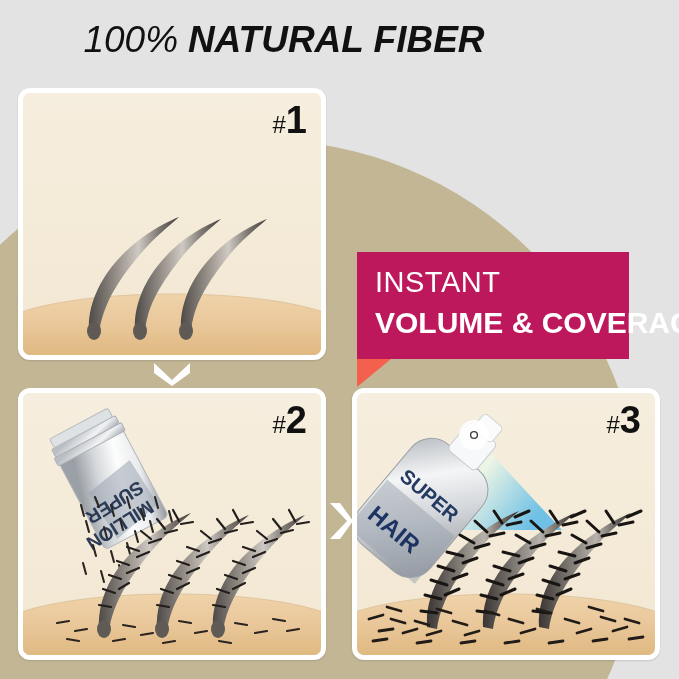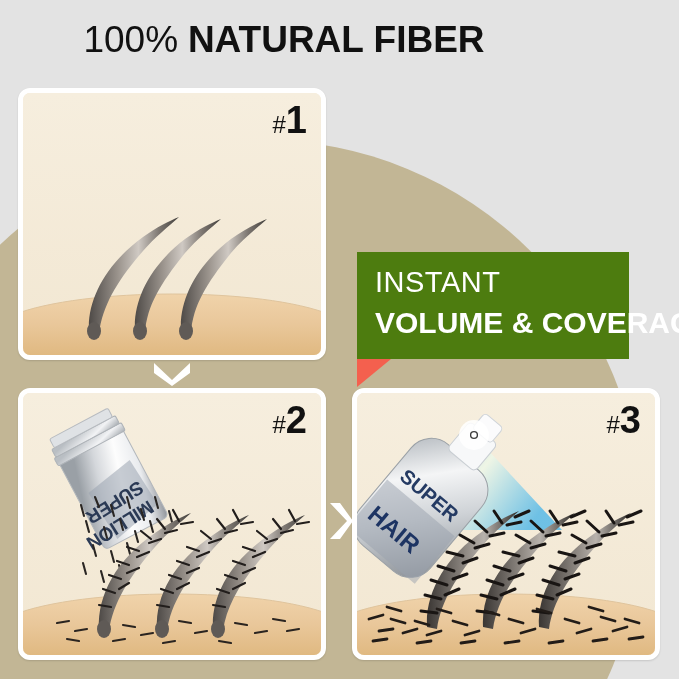"100% NATURAL FIBER" #title { font-style: none -> italic }
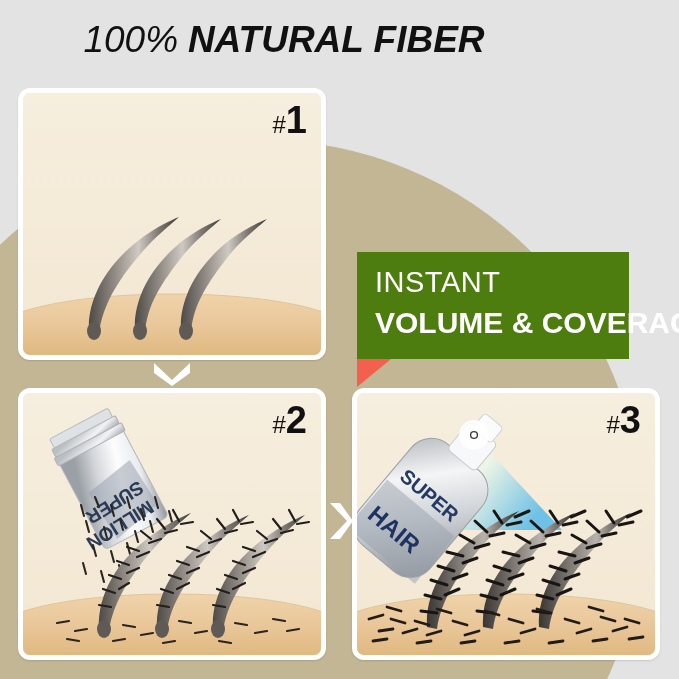"INSTANT" #banner { background: #4d7c0f -> #be185d }
